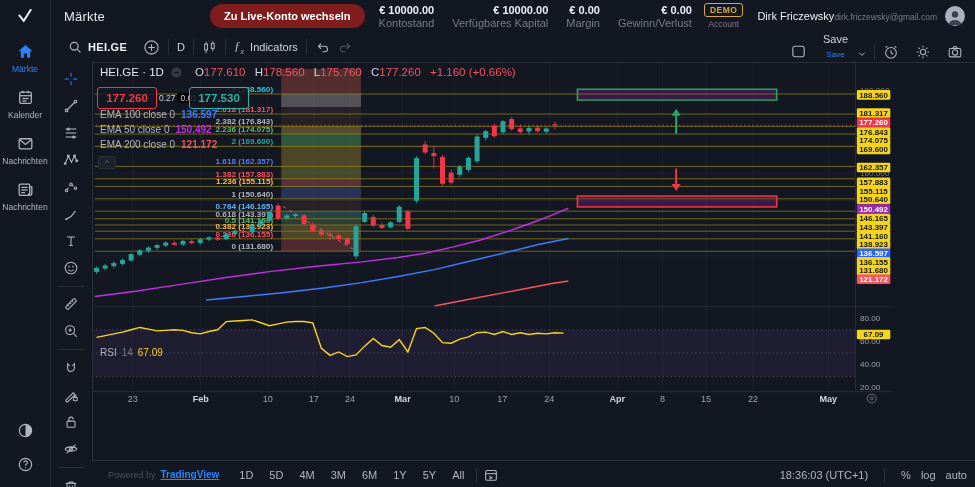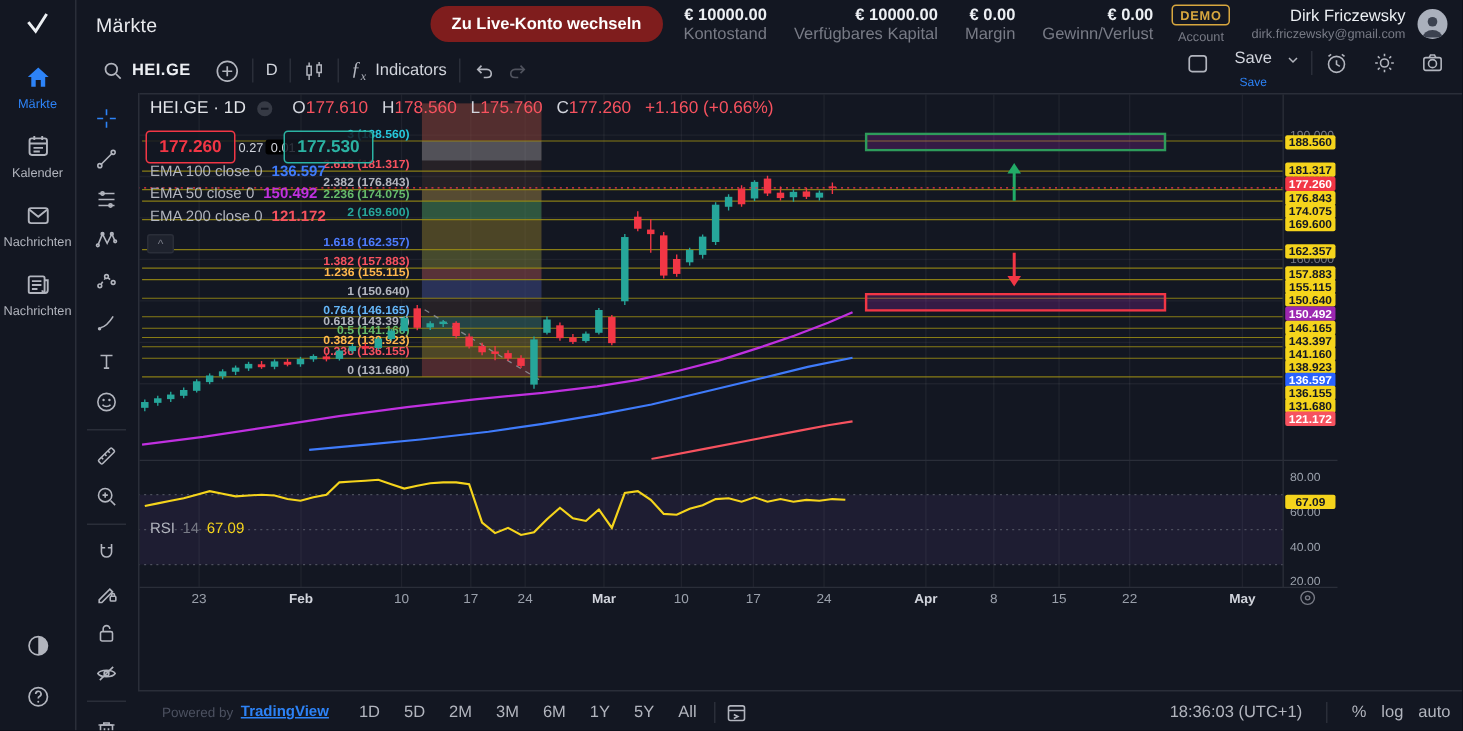"Dirk Friczewsky" .usertxt { flex-direction: column -> row }
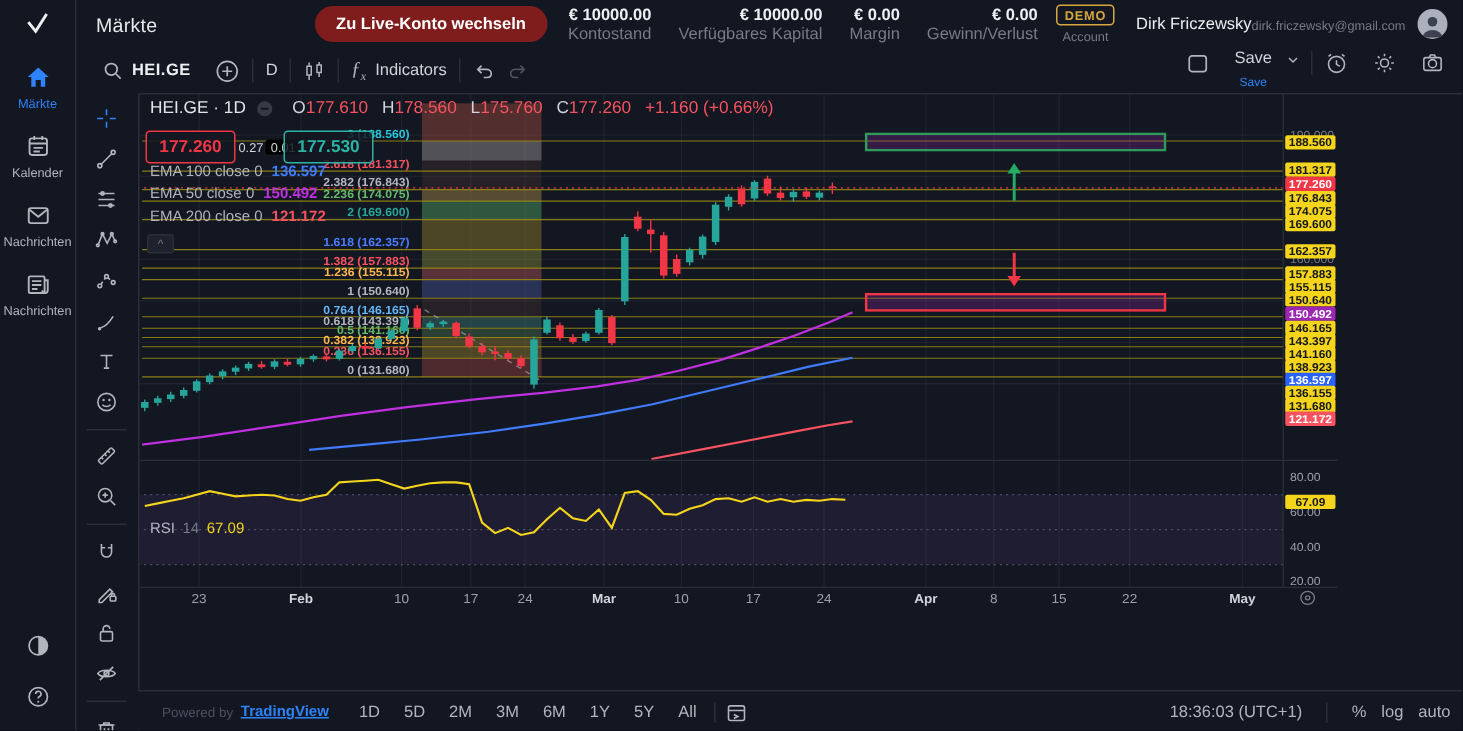"Save" .tbright { align-items: flex-start -> flex-end }
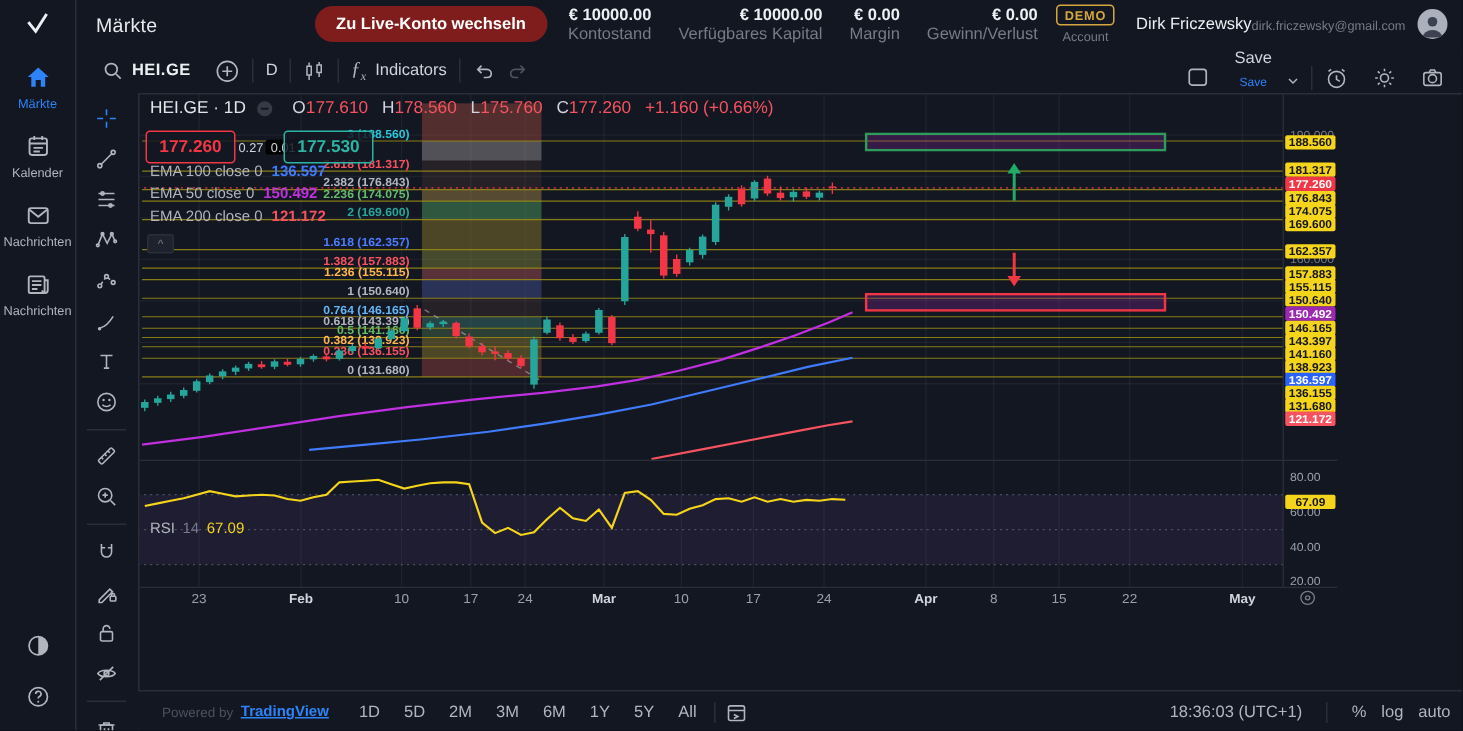"2M" span.rng { text: 2M -> 4M }
